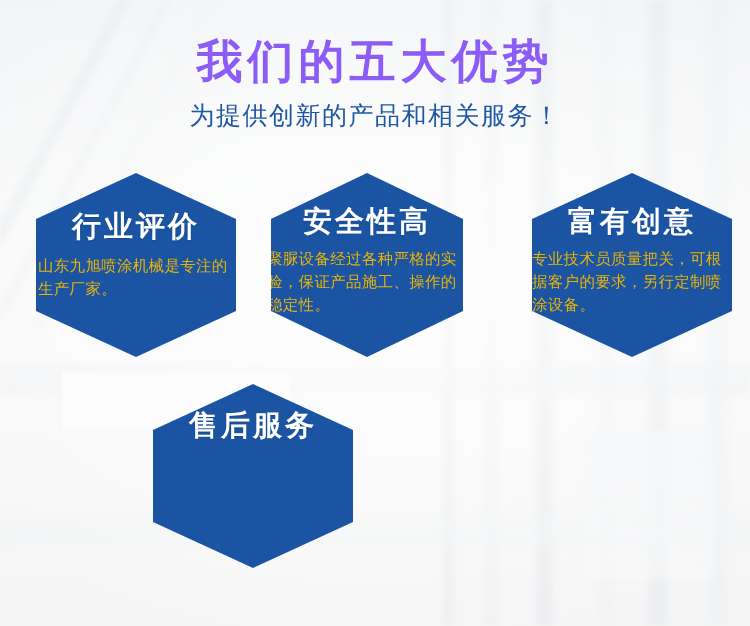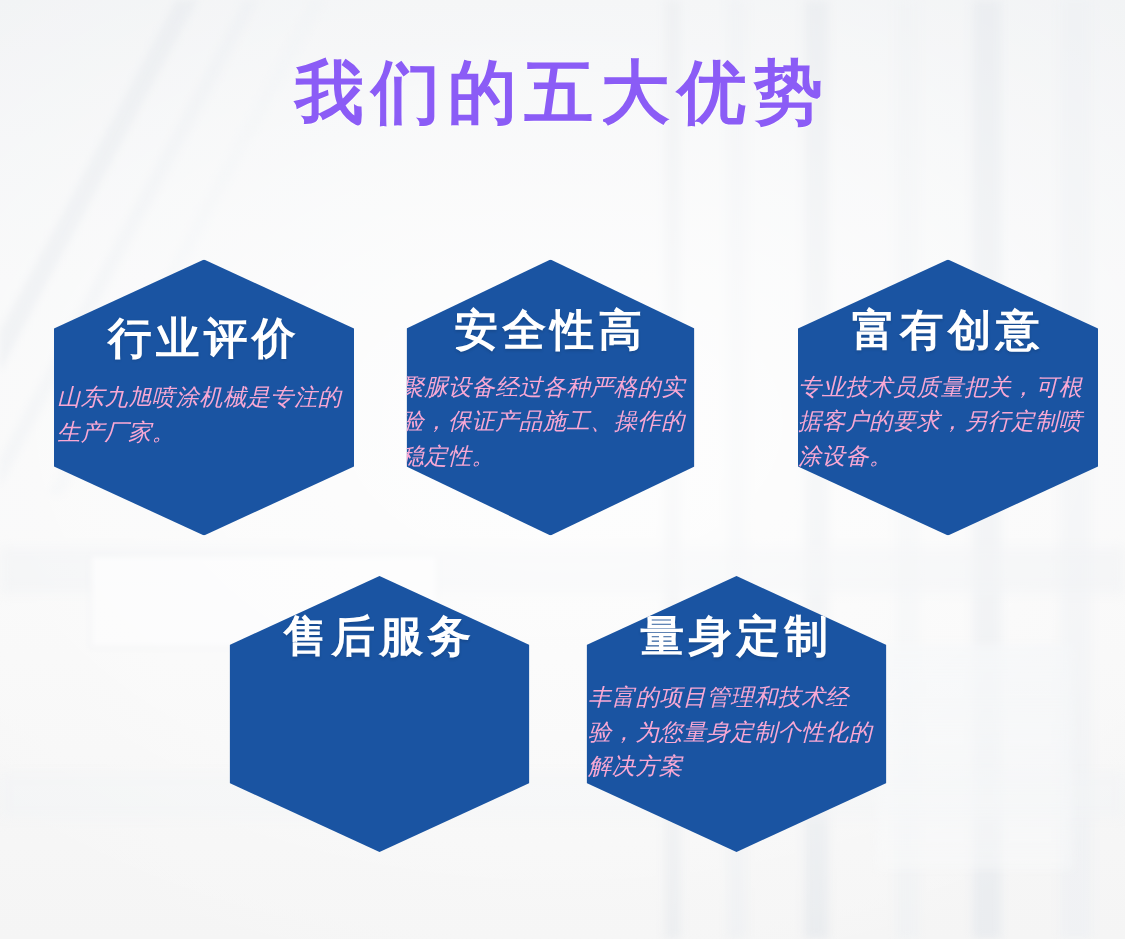"为提供创新的产品和相关服务！" p.sub-title { html: none -> <p>为提供创新的产品和相关服务！</p> }
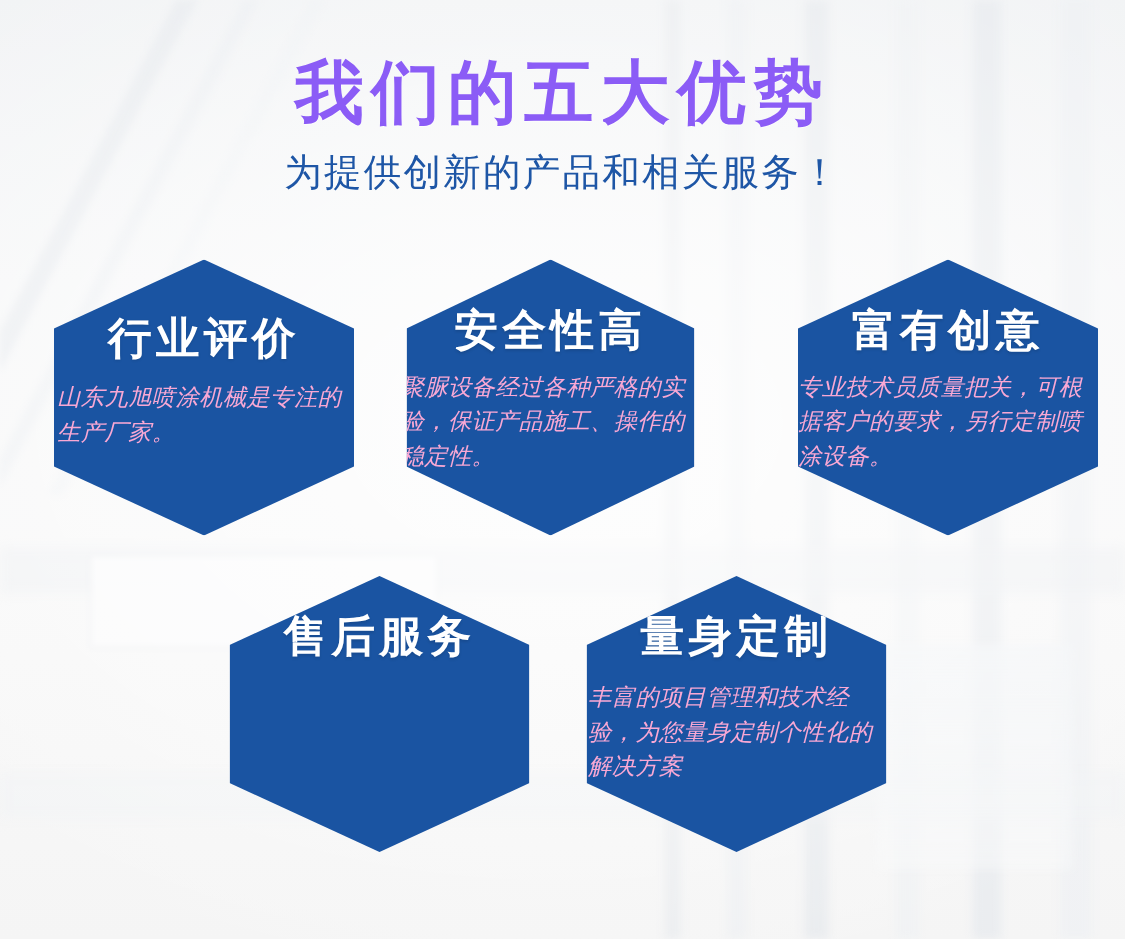"山东九旭喷涂机械是专注的生产厂家。" .hex-body { color: #f9a8d4 -> #eab308; font-style: italic -> none }
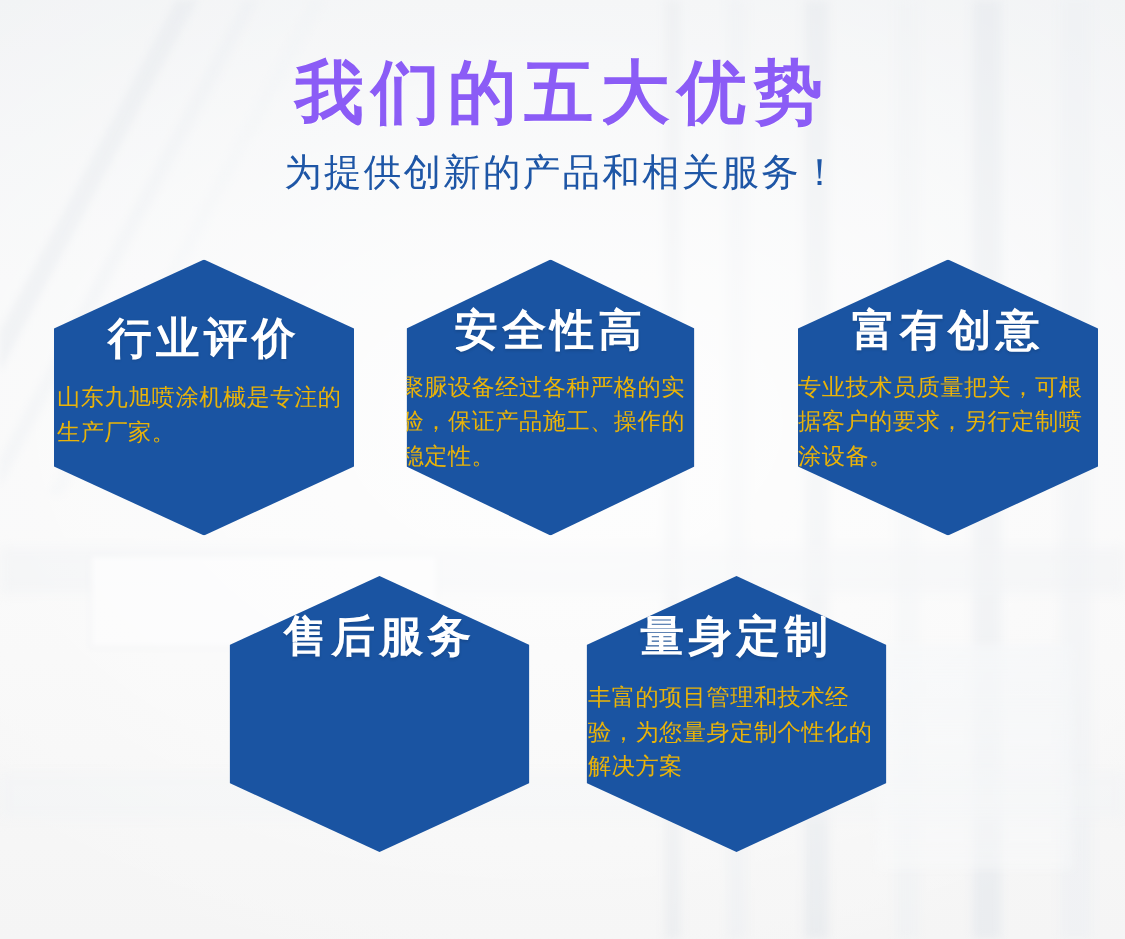"量身定制" div.hex { html: <div> <div>量身定制</div> <div>丰富的项目管理和技术经验，为您量身定制个性化的解决方案</div> </div> -> none }
